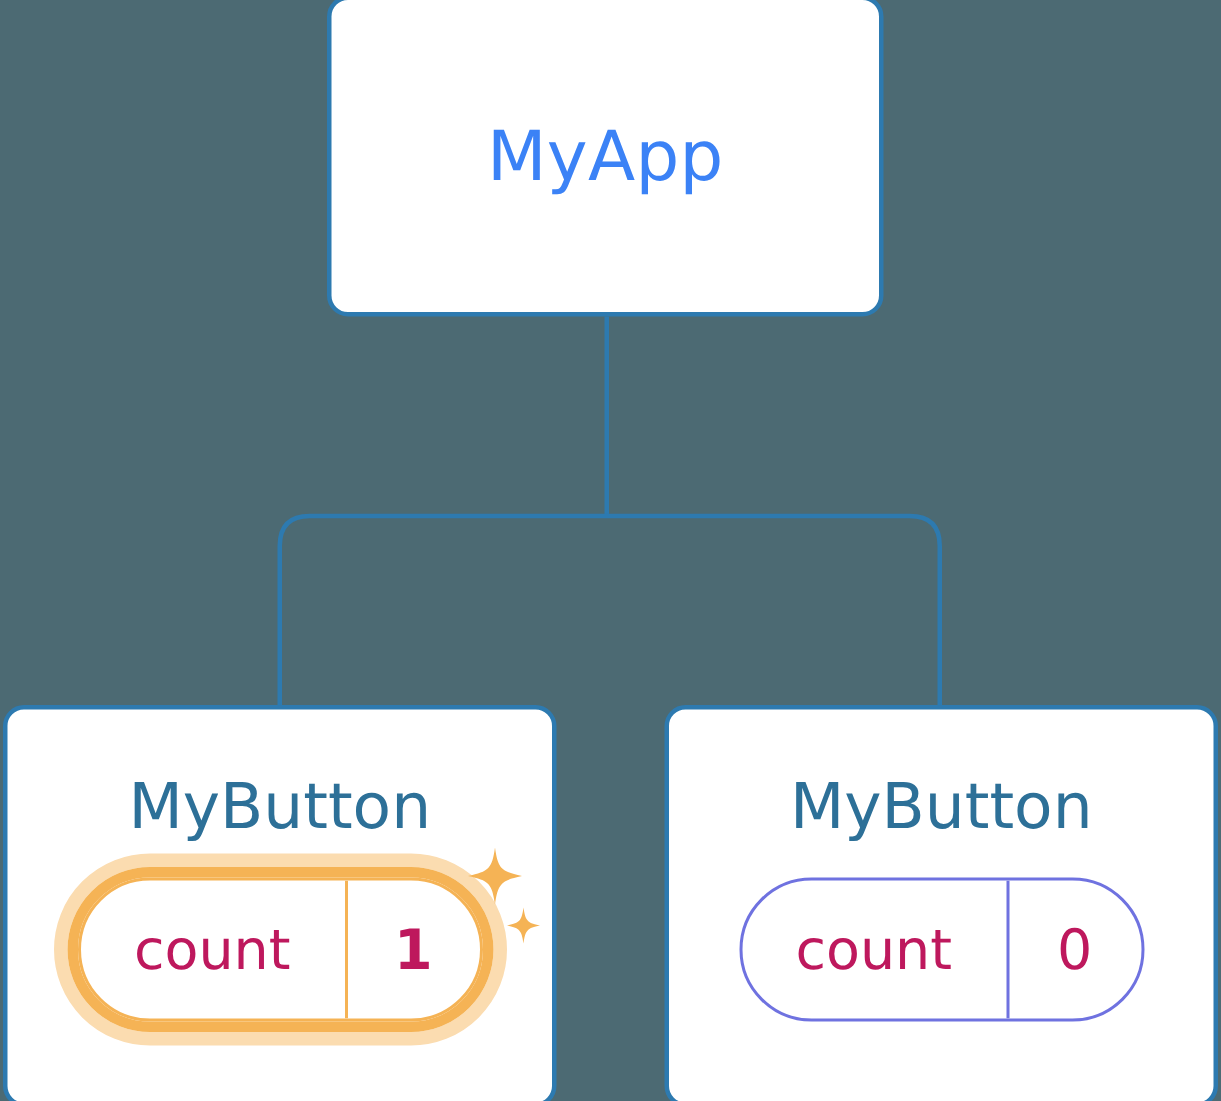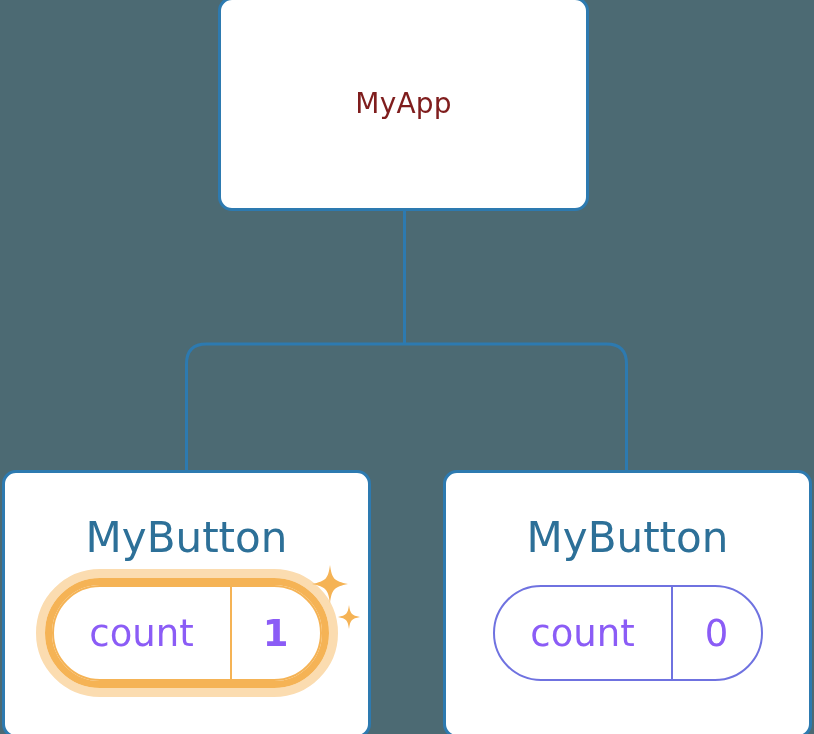"MyApp" #card-root .node-title { color: #7f1d1d -> #3b82f6; font-size: 28px -> 46px }
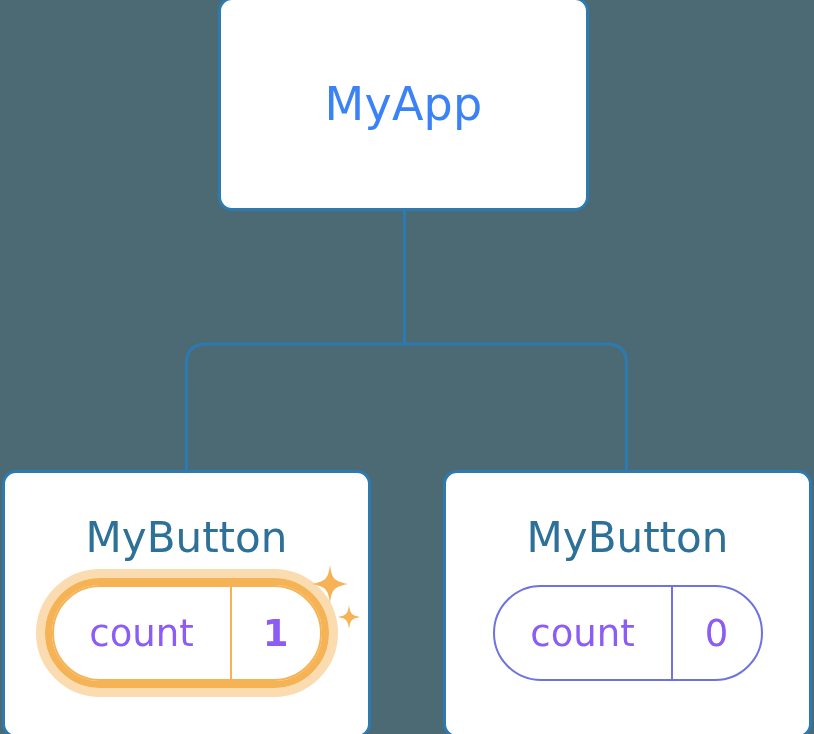"count" .pill-label, .pill-value { color: #8b5cf6 -> #be185d }
